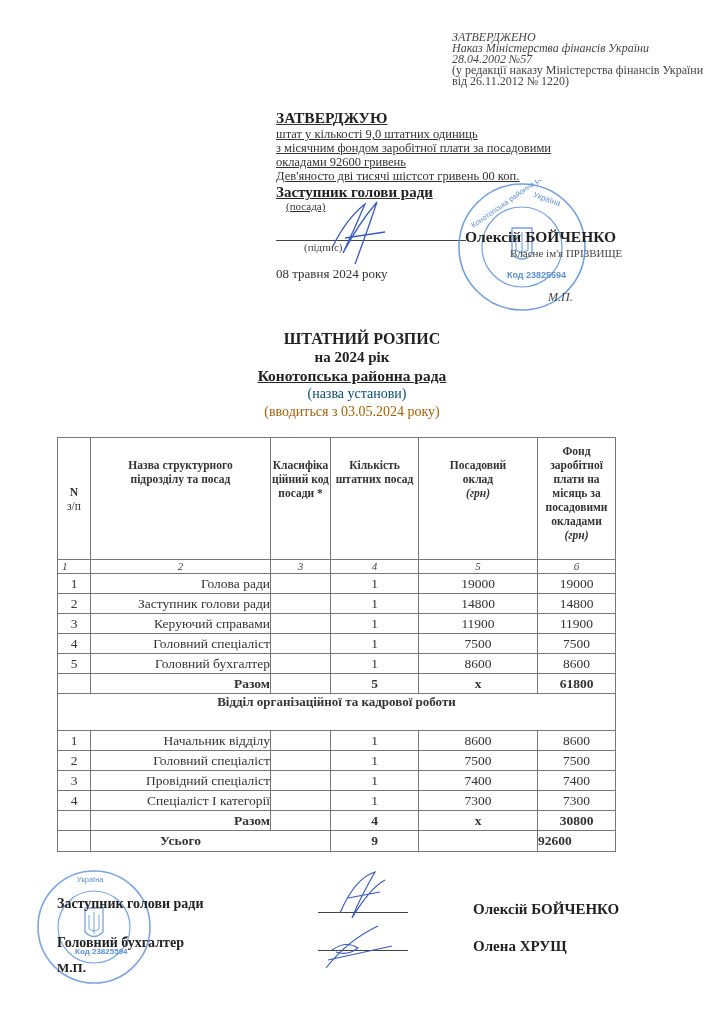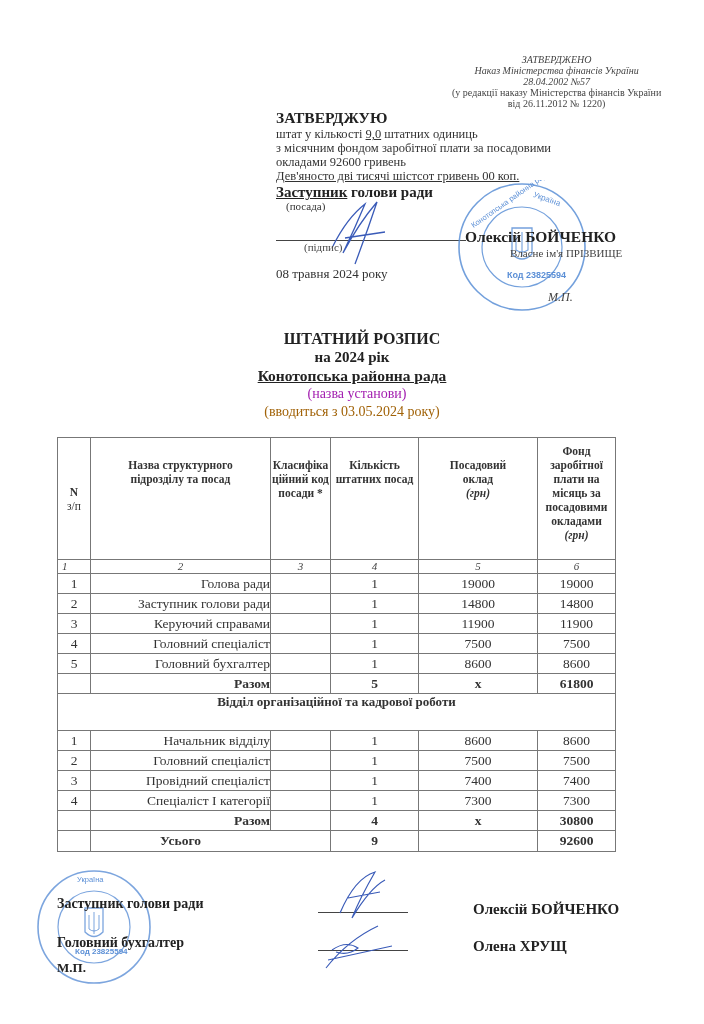"ЗАТВЕРДЖЕНО" #approved-note { font-size: 10px -> 12px; text-align: center -> none; top: 54px -> 32px }
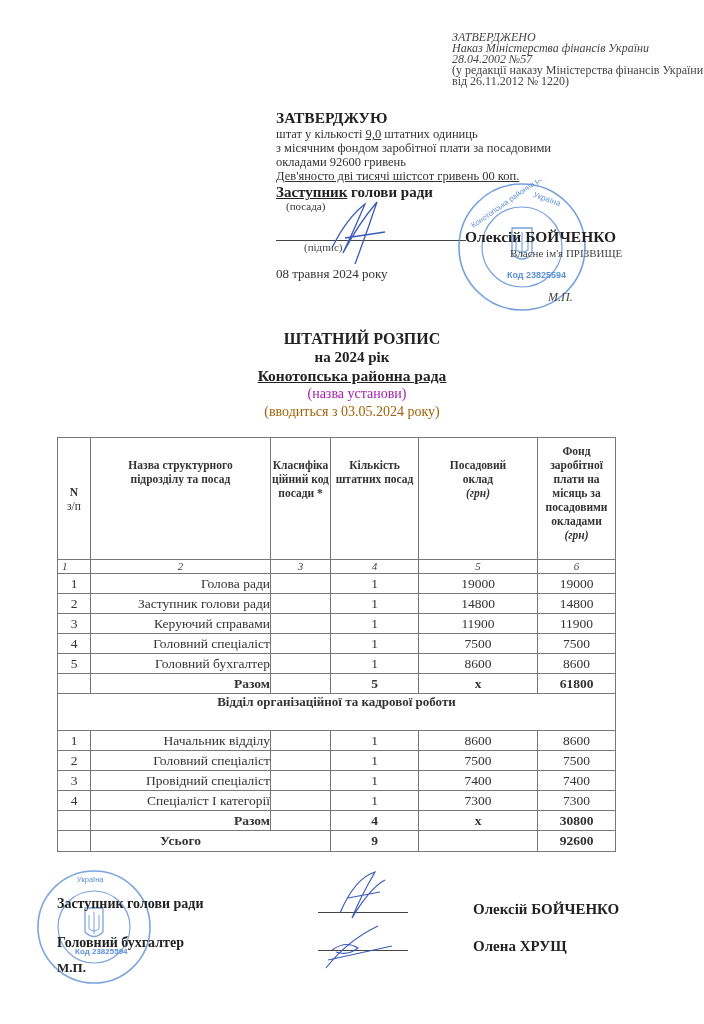"ЗАТВЕРДЖУЮ" #approve-block { text-decoration: none -> underline }
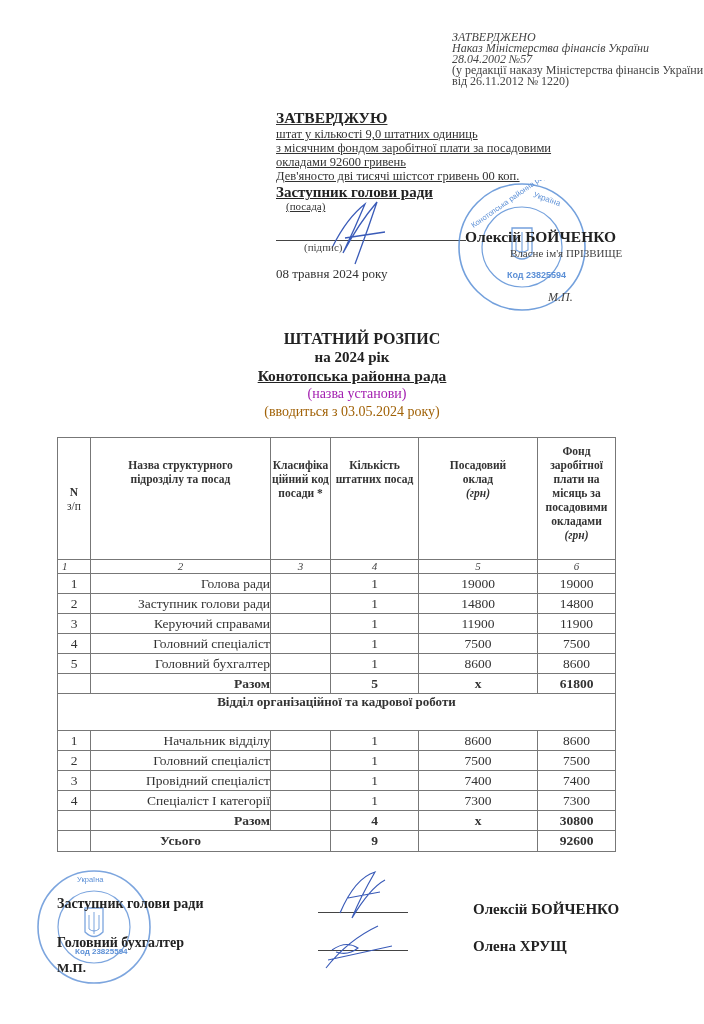"(назва установи)" #doc-title .t4 { color: #a21caf -> #0c4a6e }
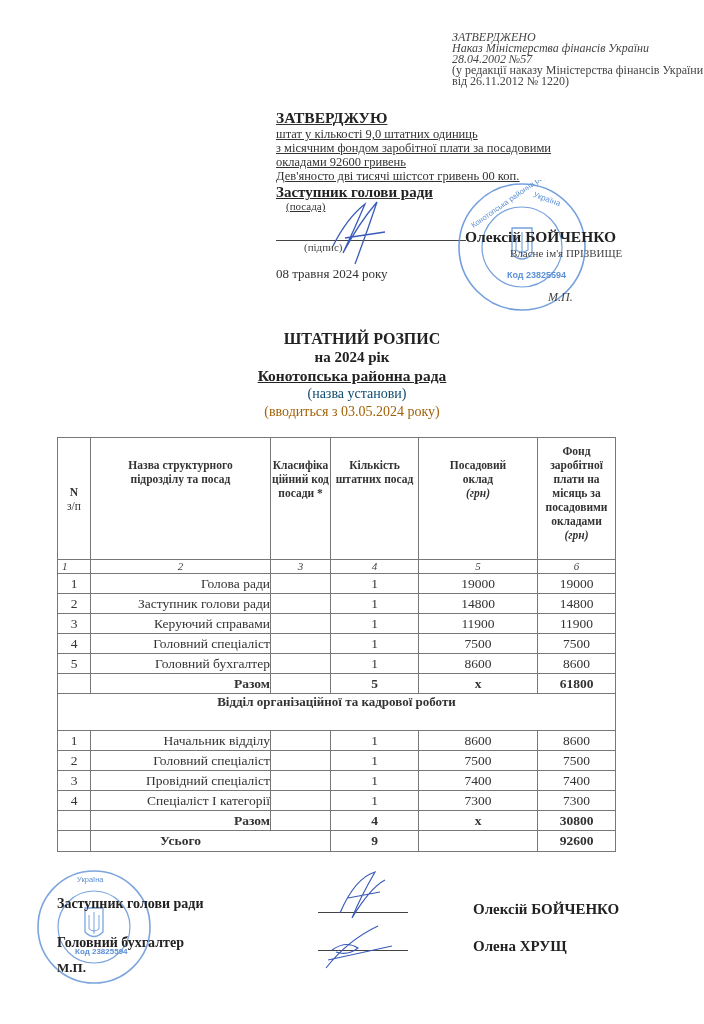"92600" td { text-align: center -> left }
